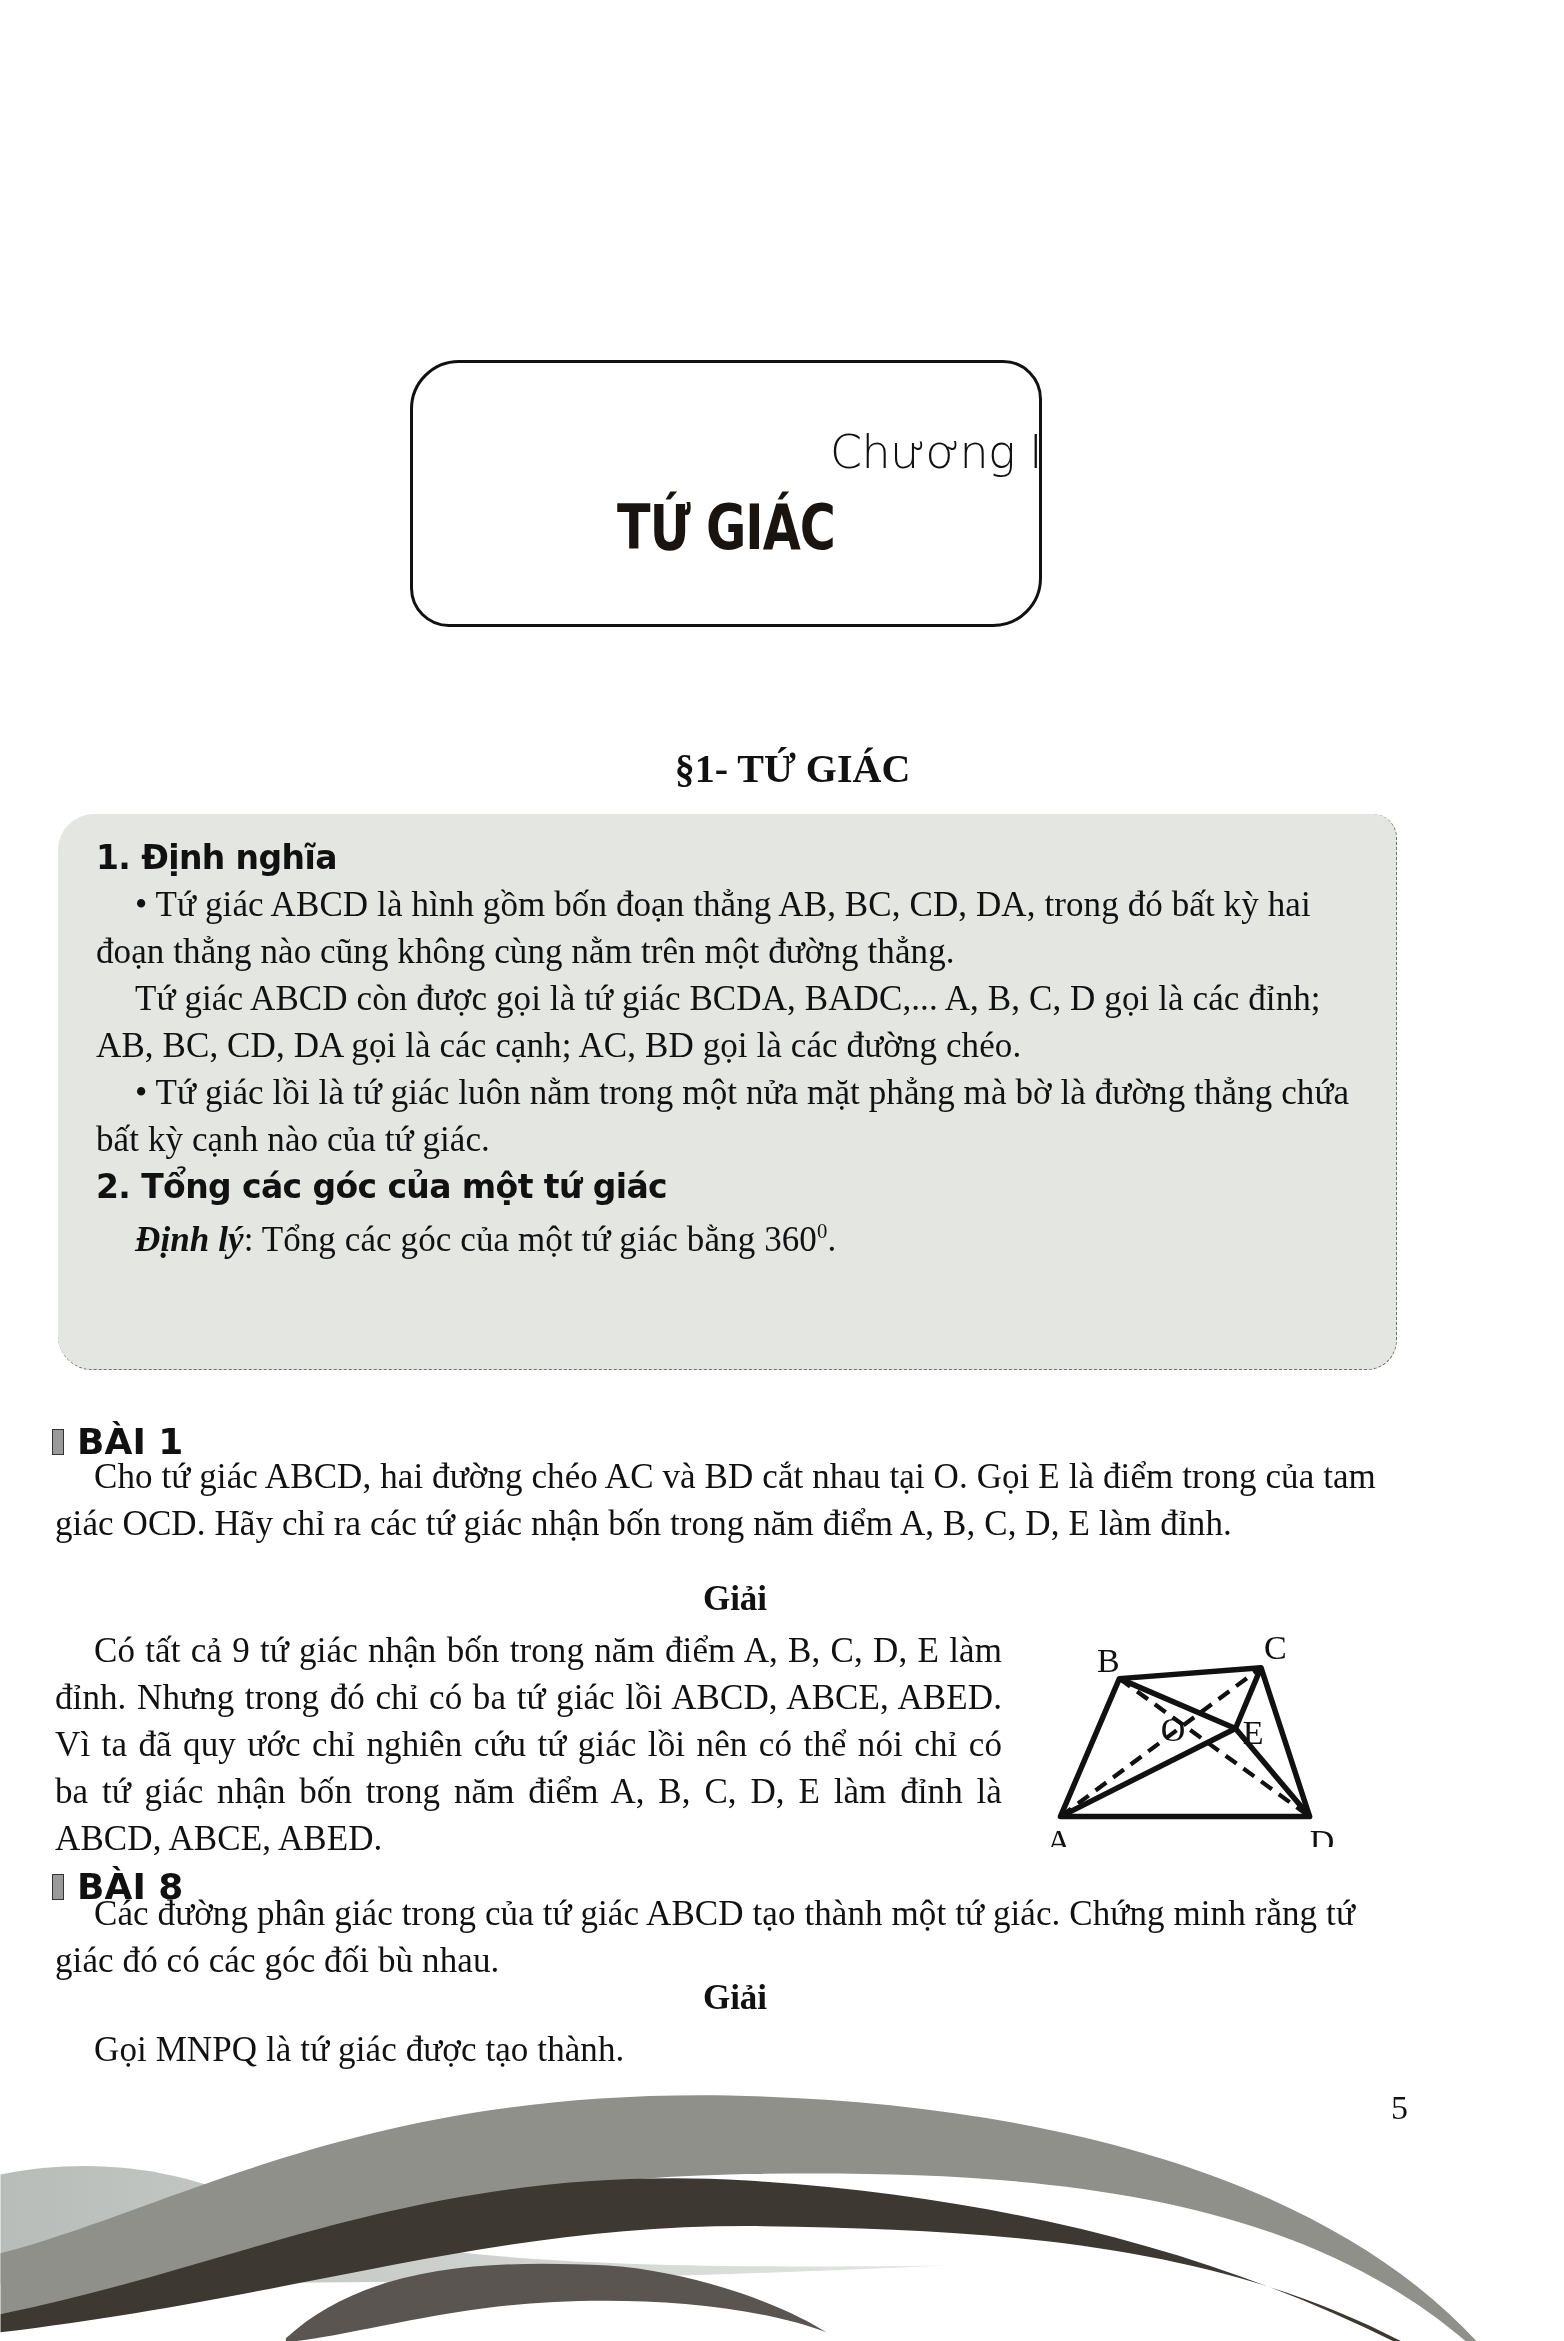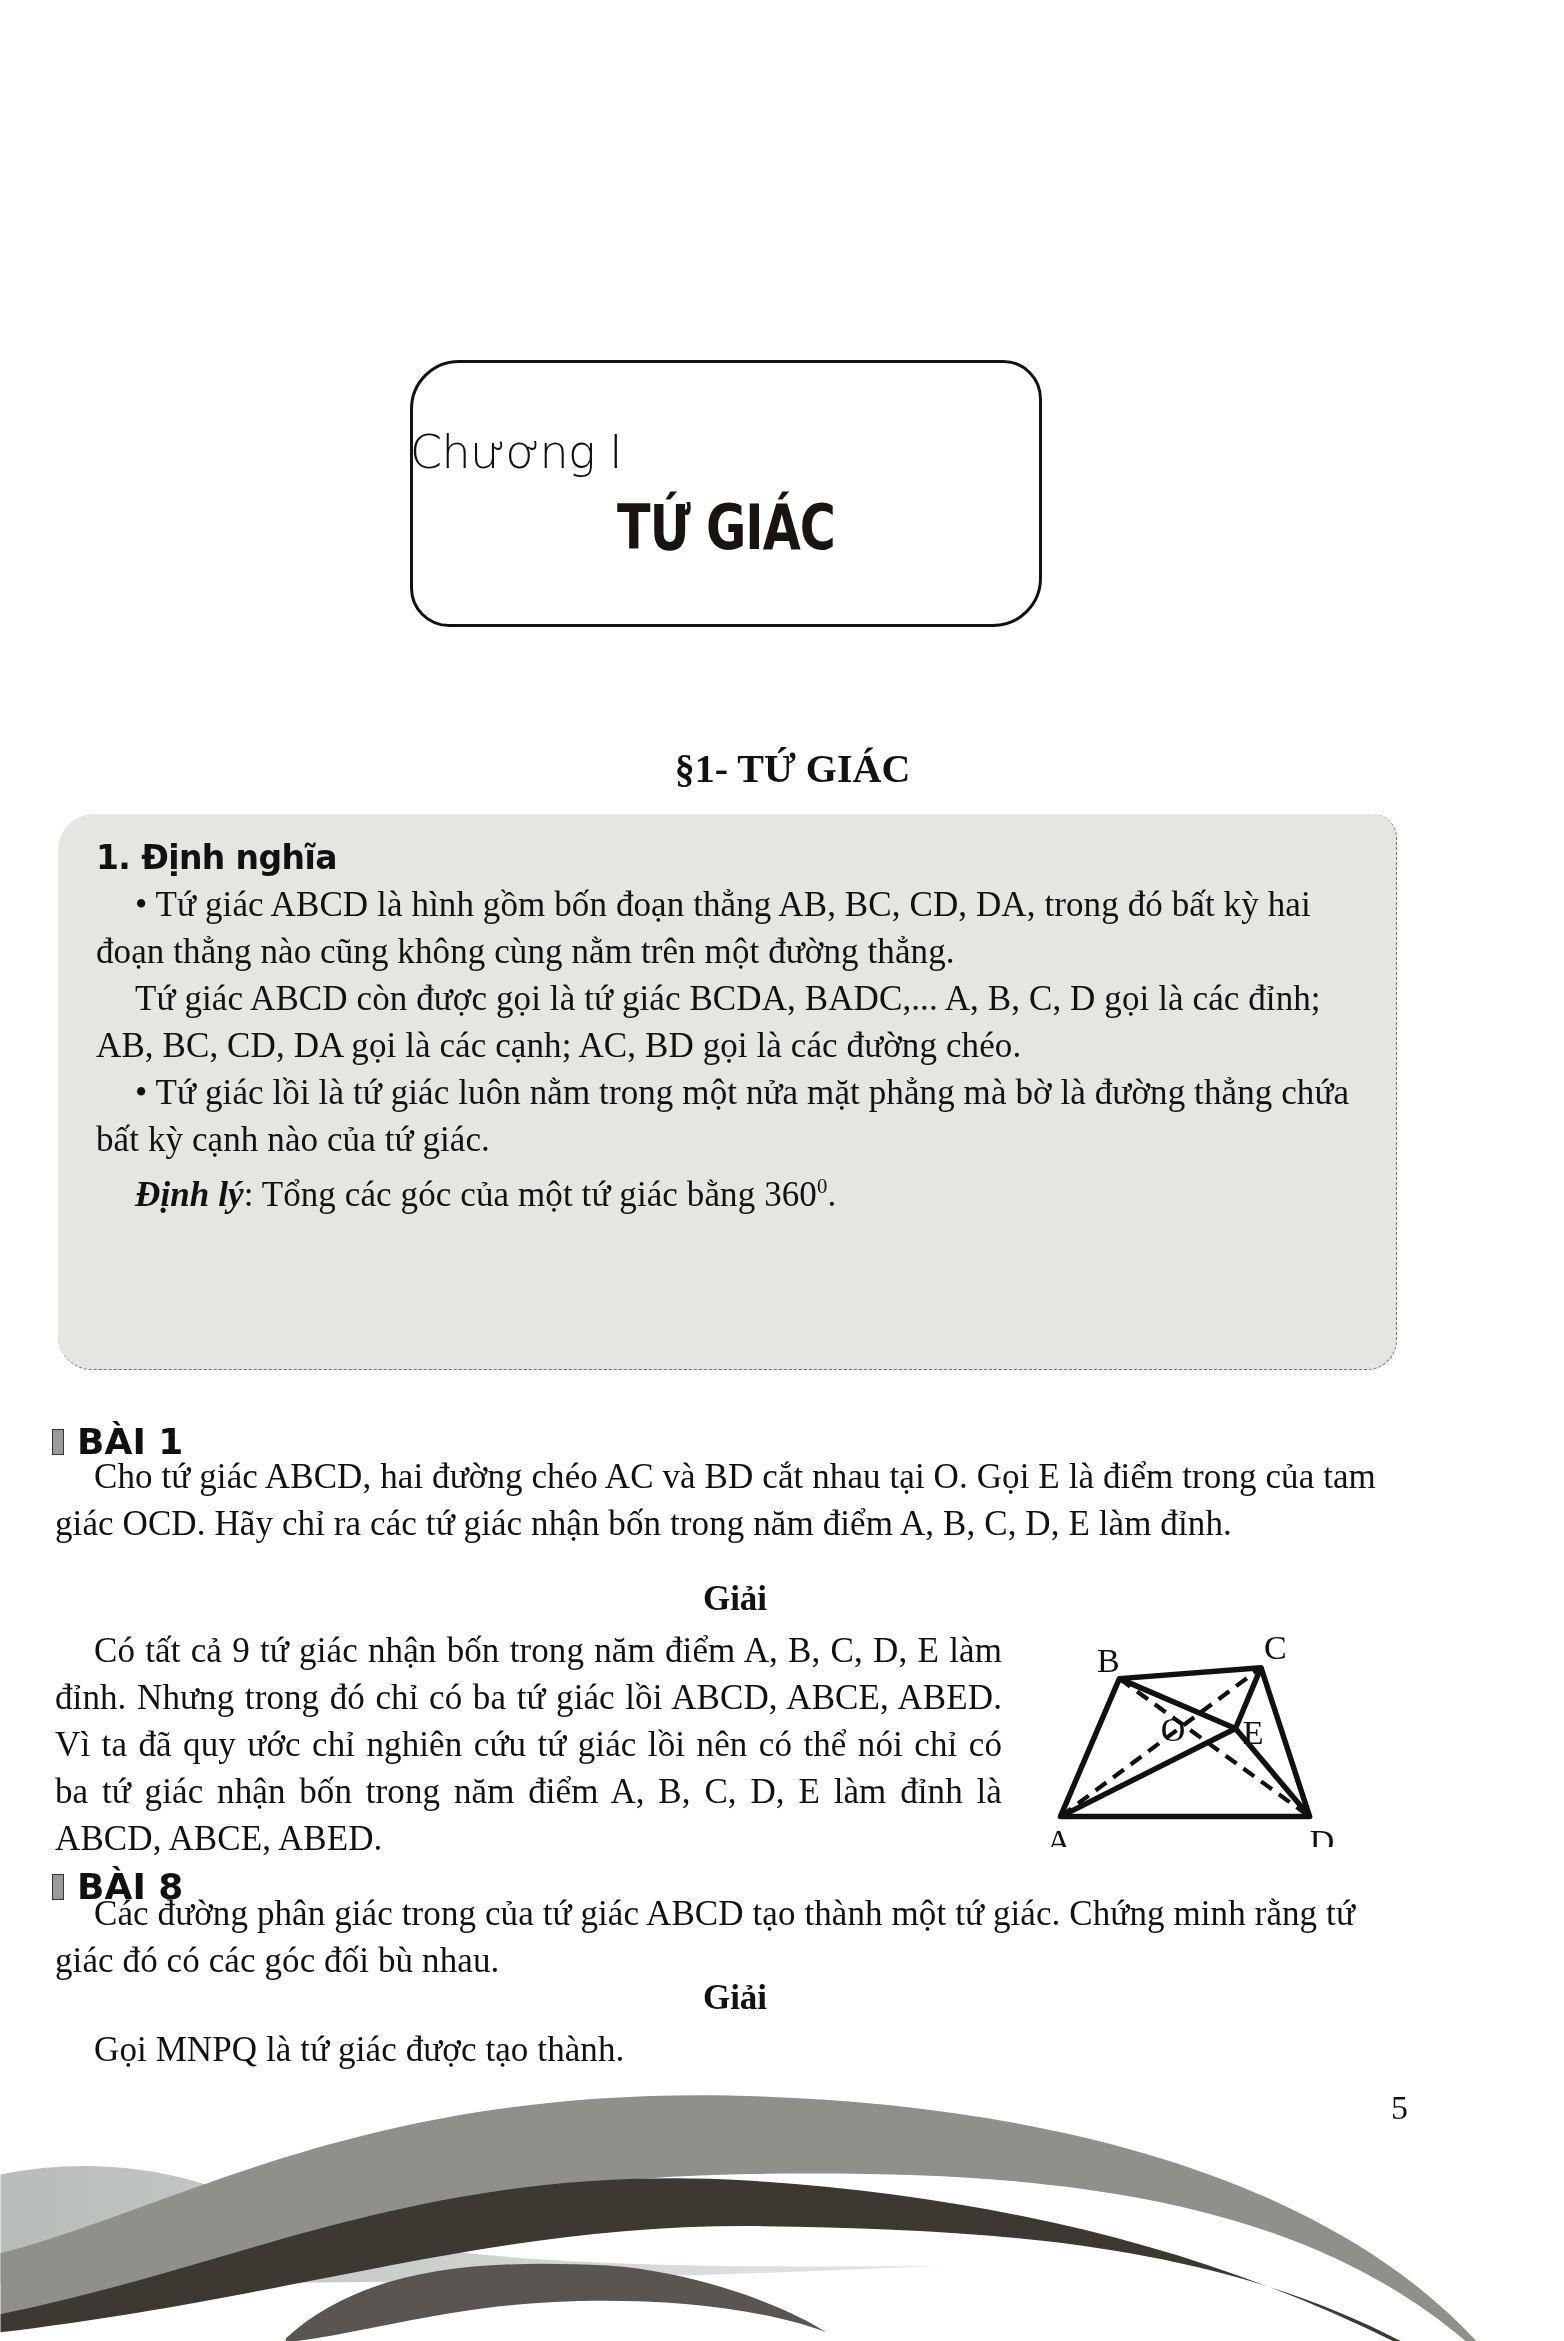"Chương I" .chapter-label { text-align: left -> right }
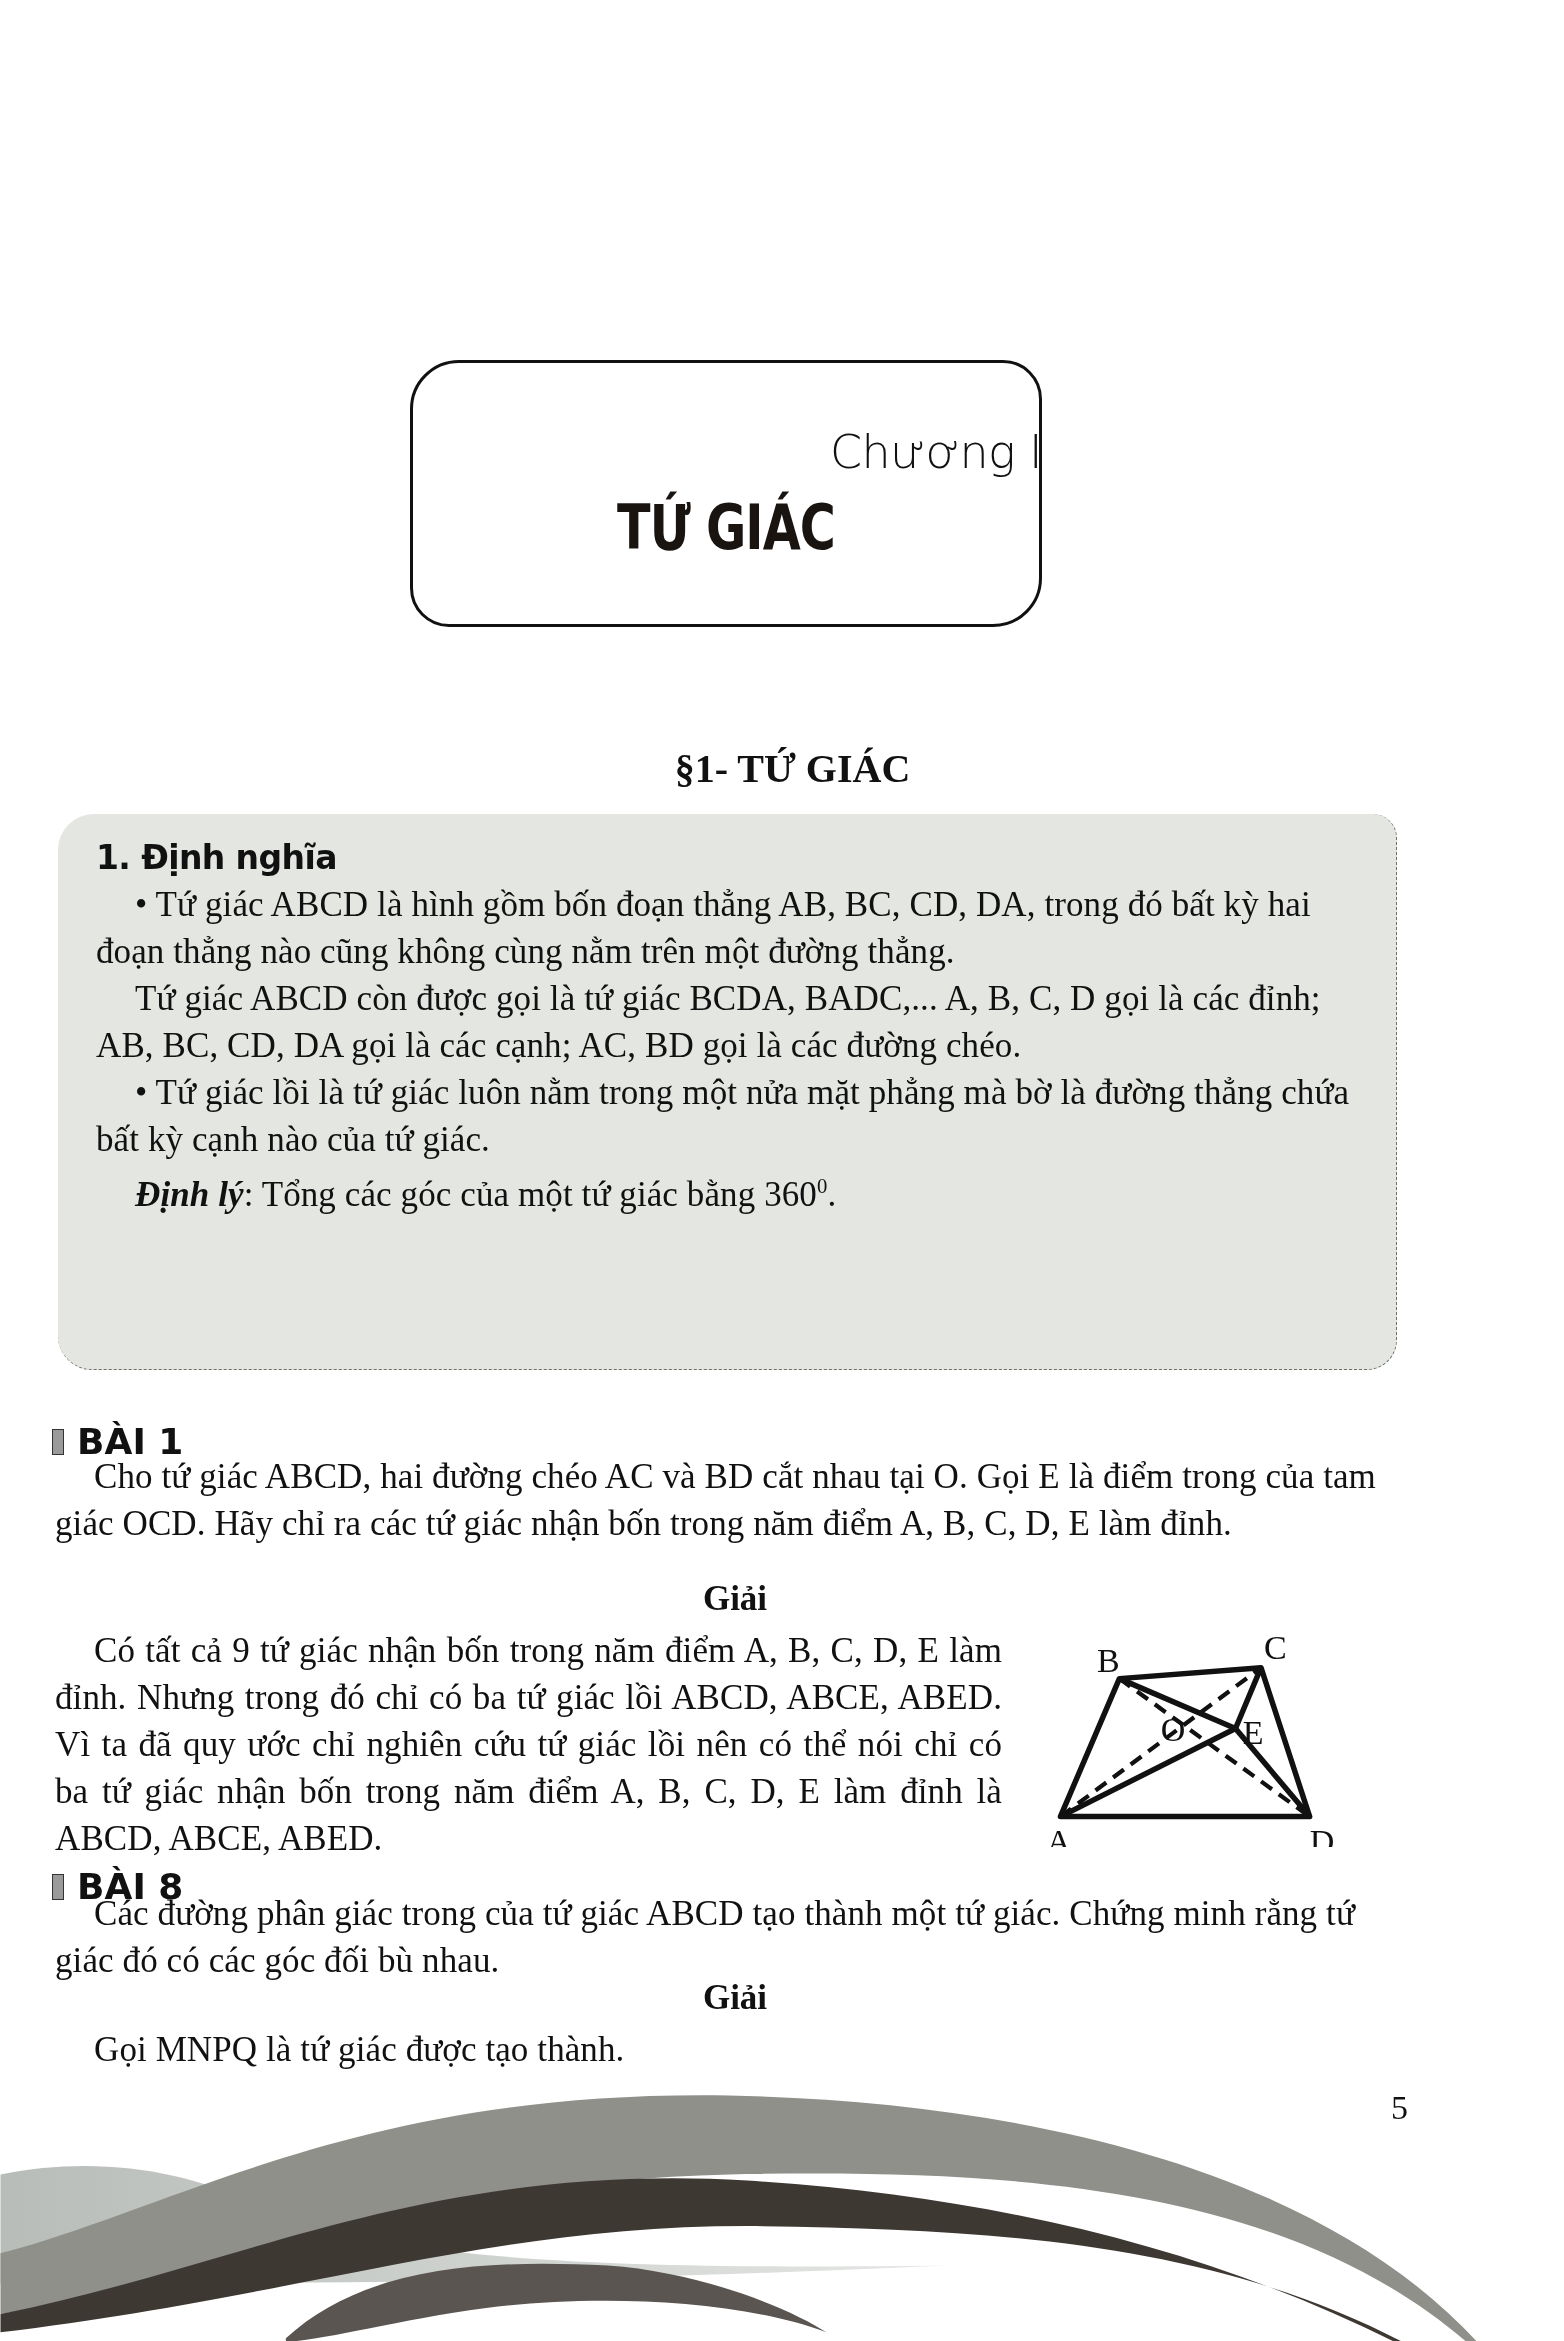"2. Tổng các góc của" div.theory-heading { html: none -> <div>2. Tổng các góc của một tứ giác</div> }
